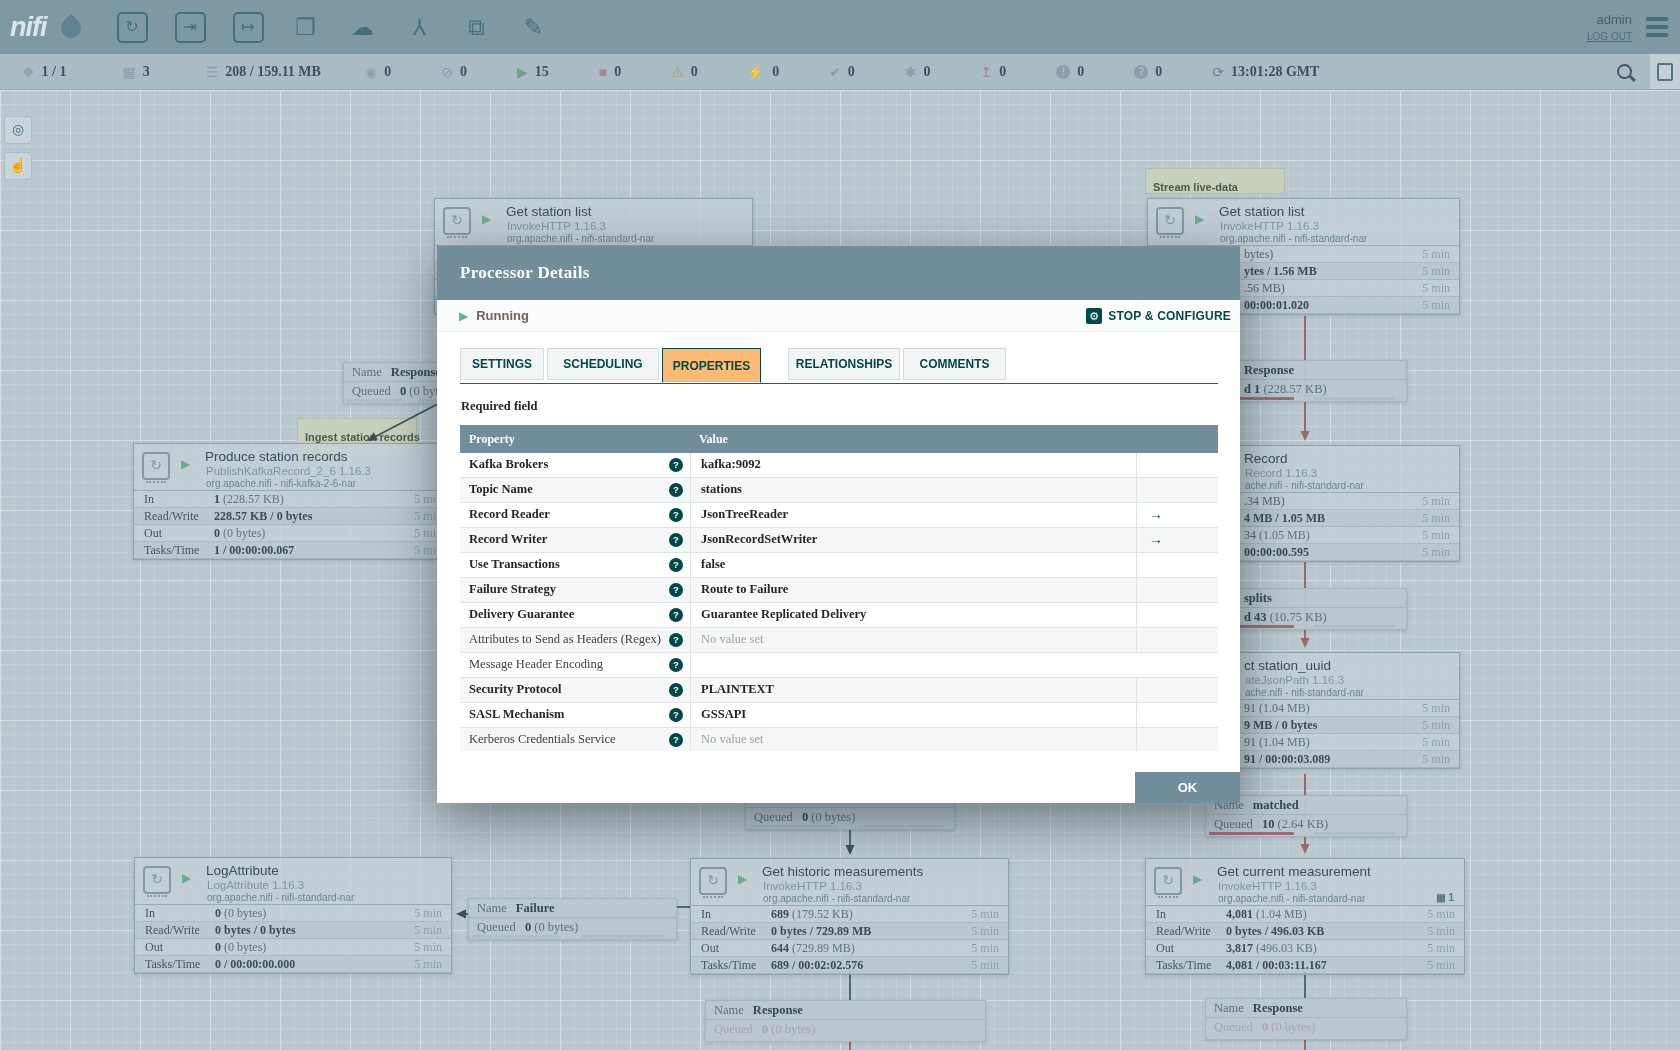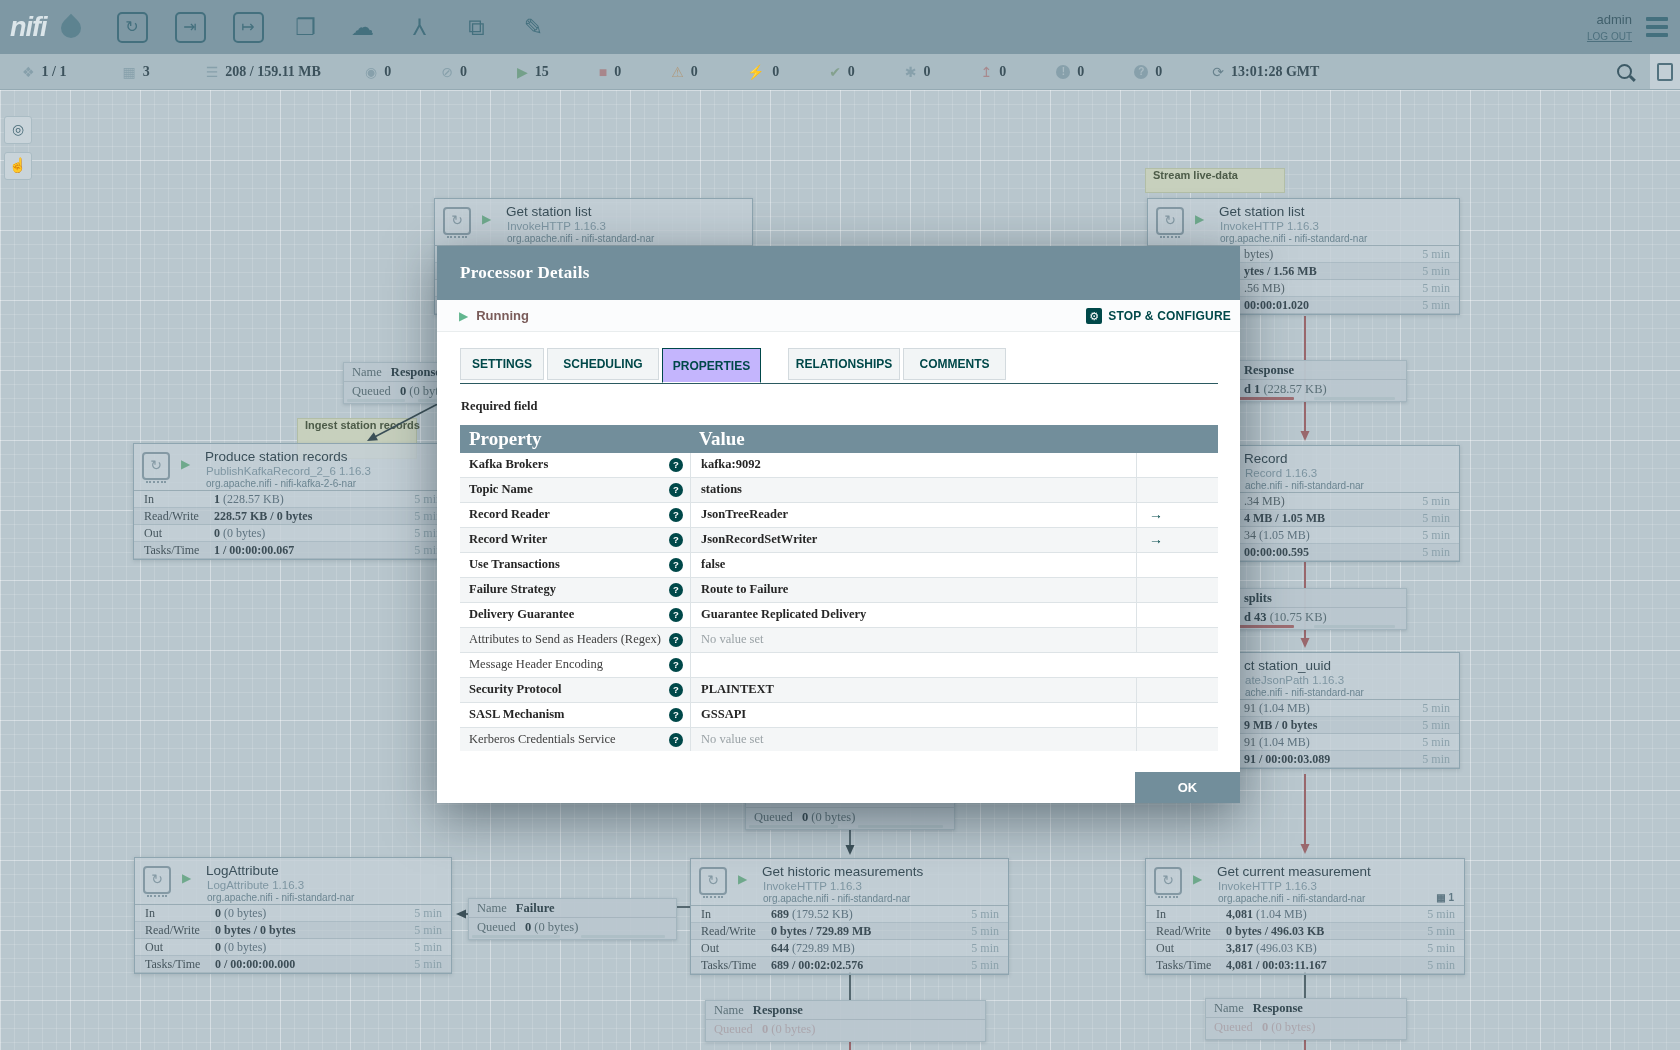"Stream live-data" .plabel { padding: 0 7px -> 12px 7px }
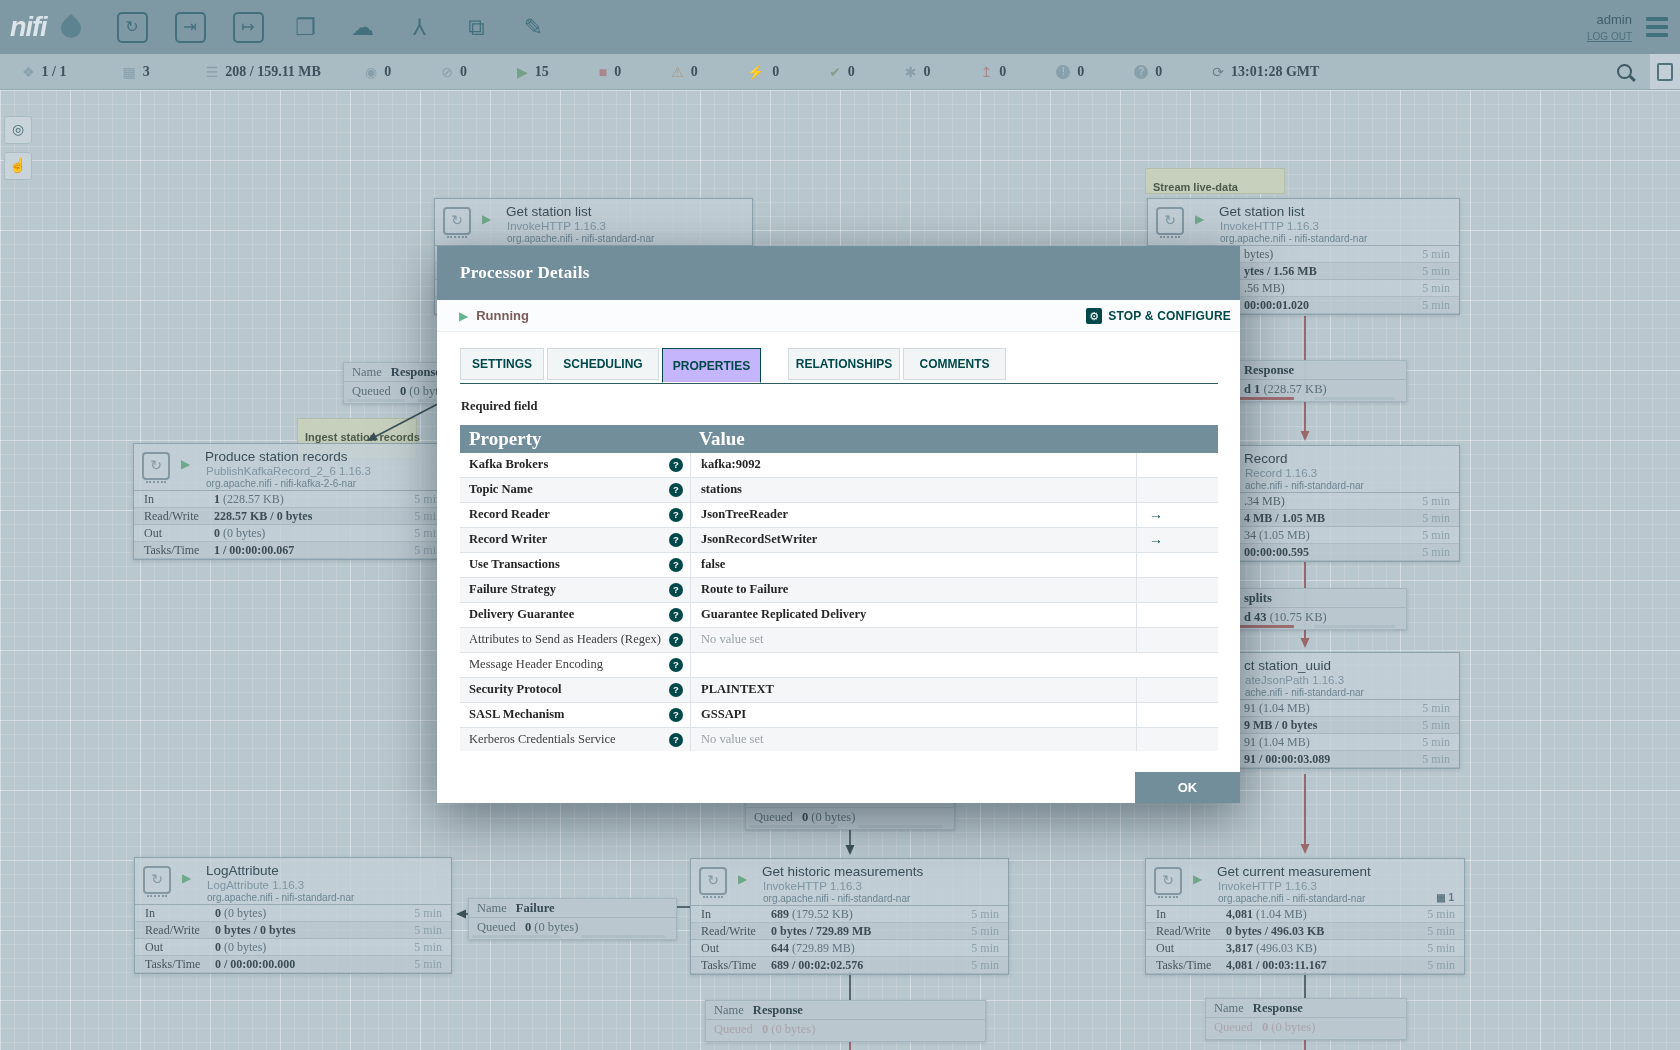"PROPERTIES" .d-tab.sel { background: #c4b5fd -> #fdba74 }
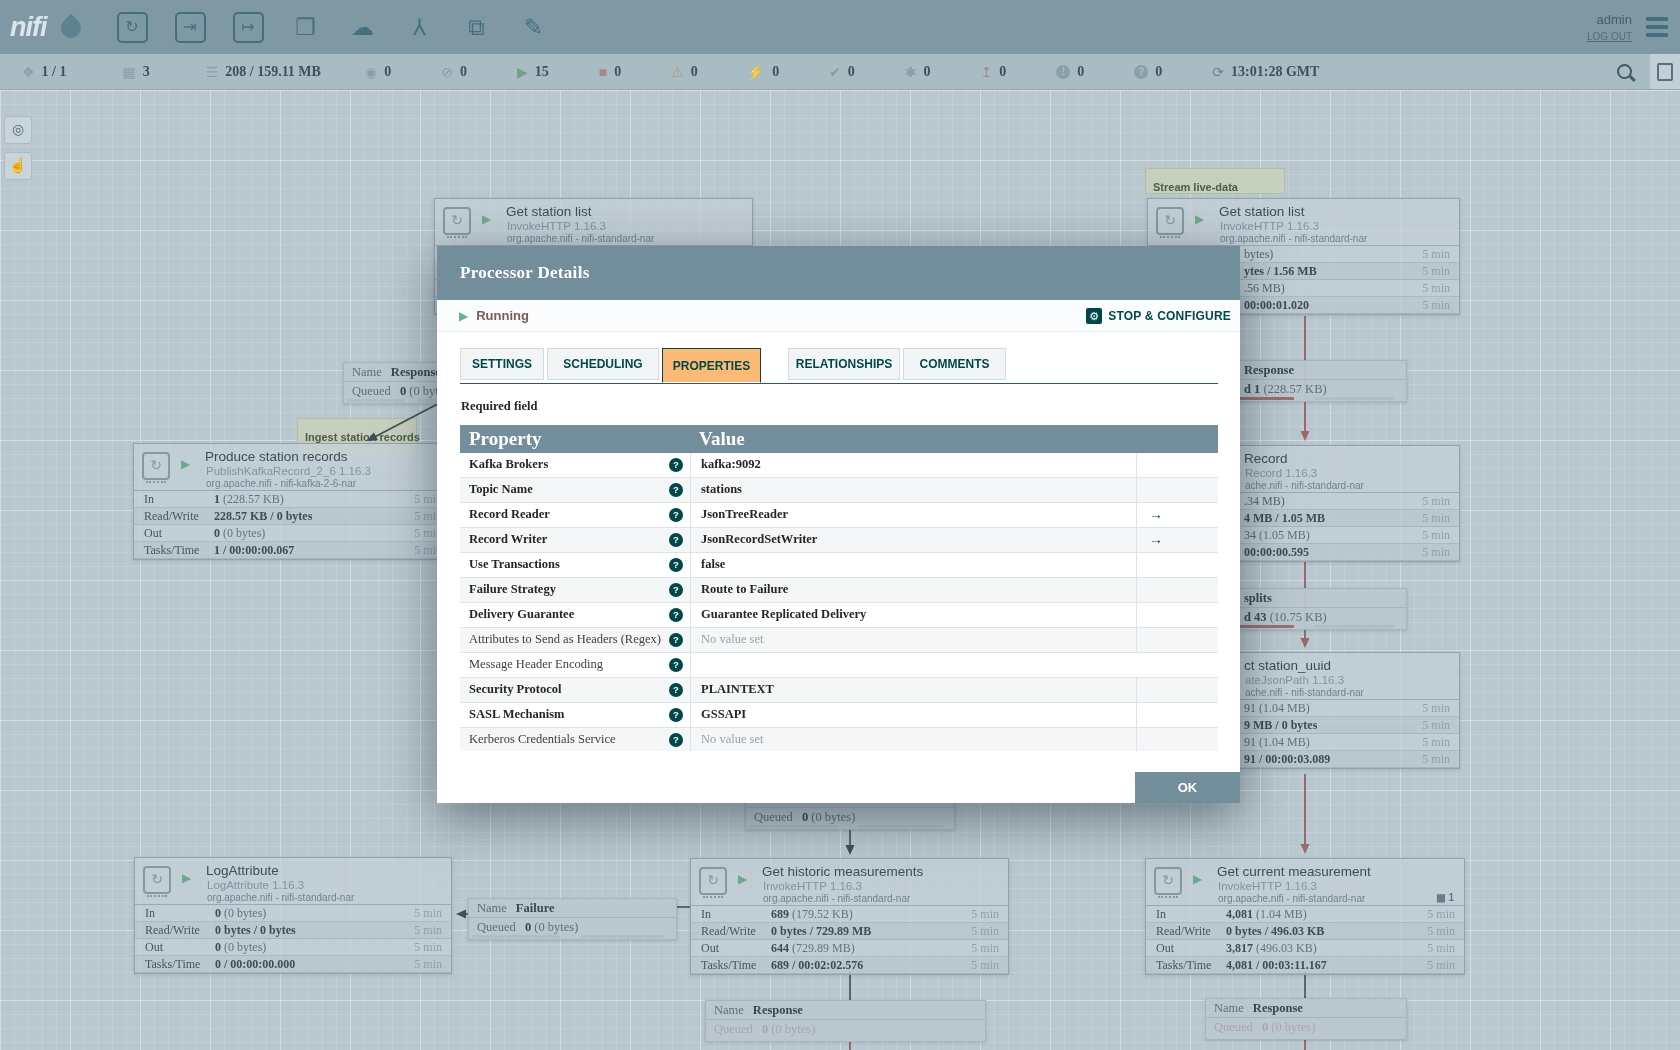"Property" .t-hc { font-size: 19px -> 12px }
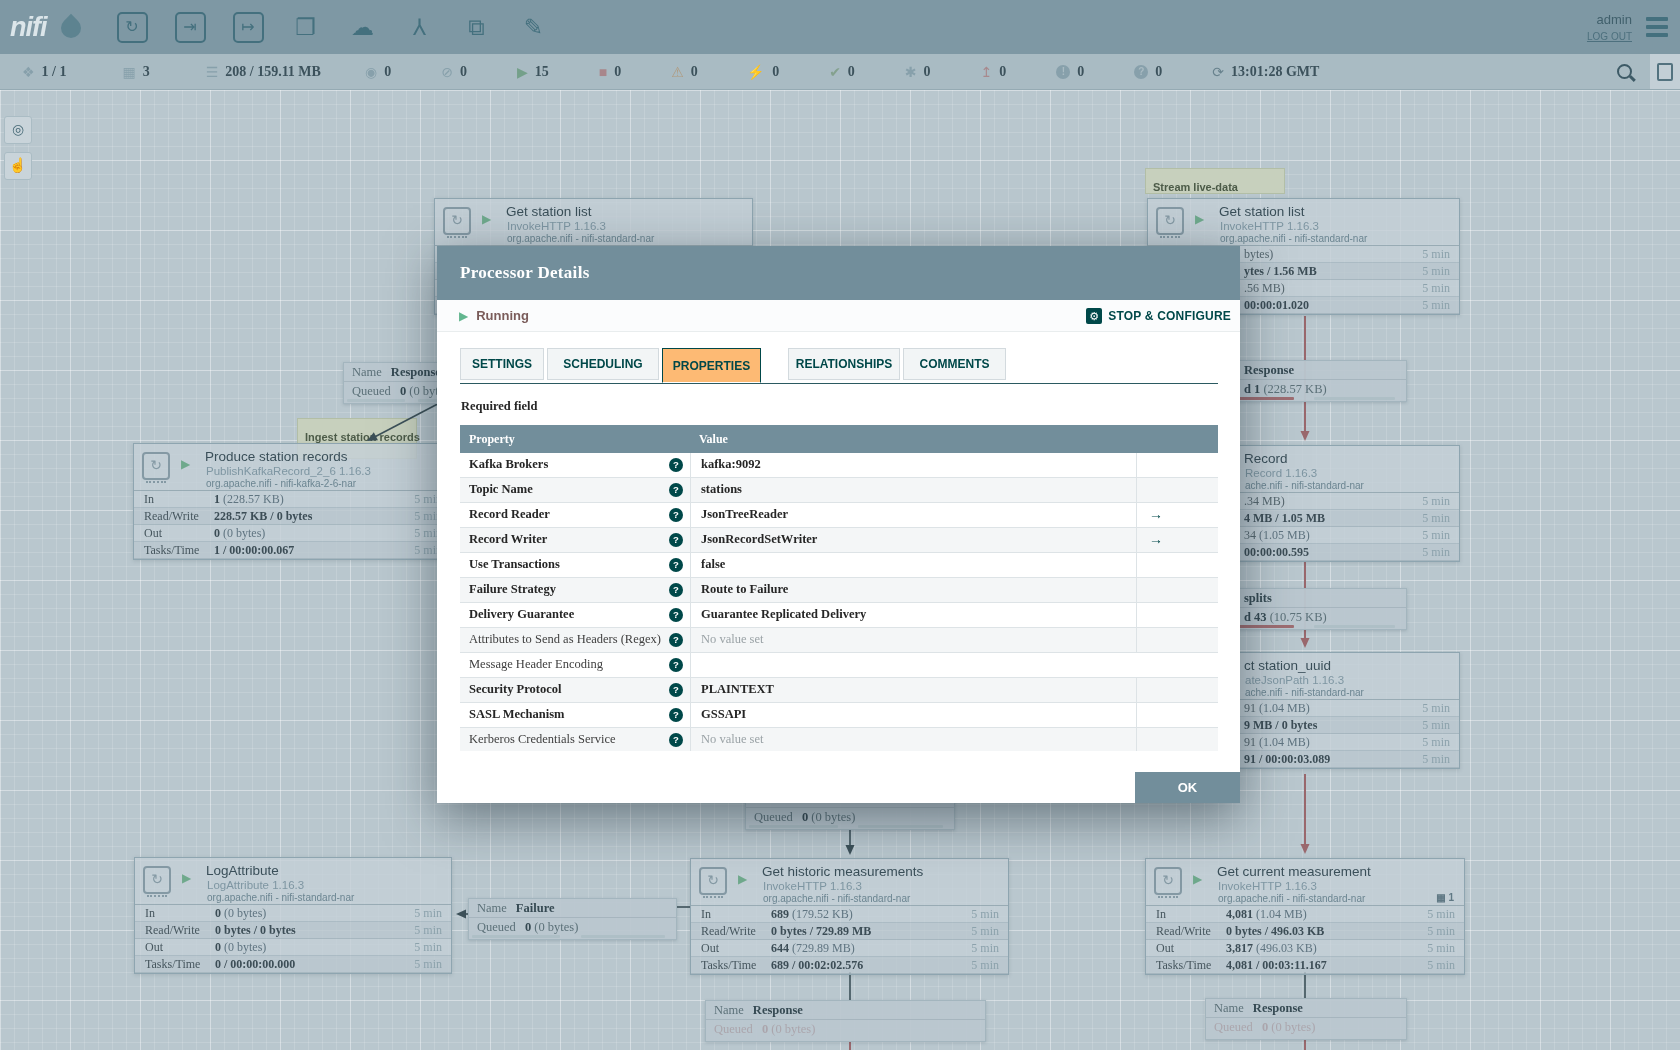"Name matched" div.qlabel { html: none -> <div> <div><span>Name</span><span>matched</span></div> <div><span>Queued</span><span>10 <span>(2.64 KB)</span></span></div> <div> <span></span> <span></span> </div> </div> }
